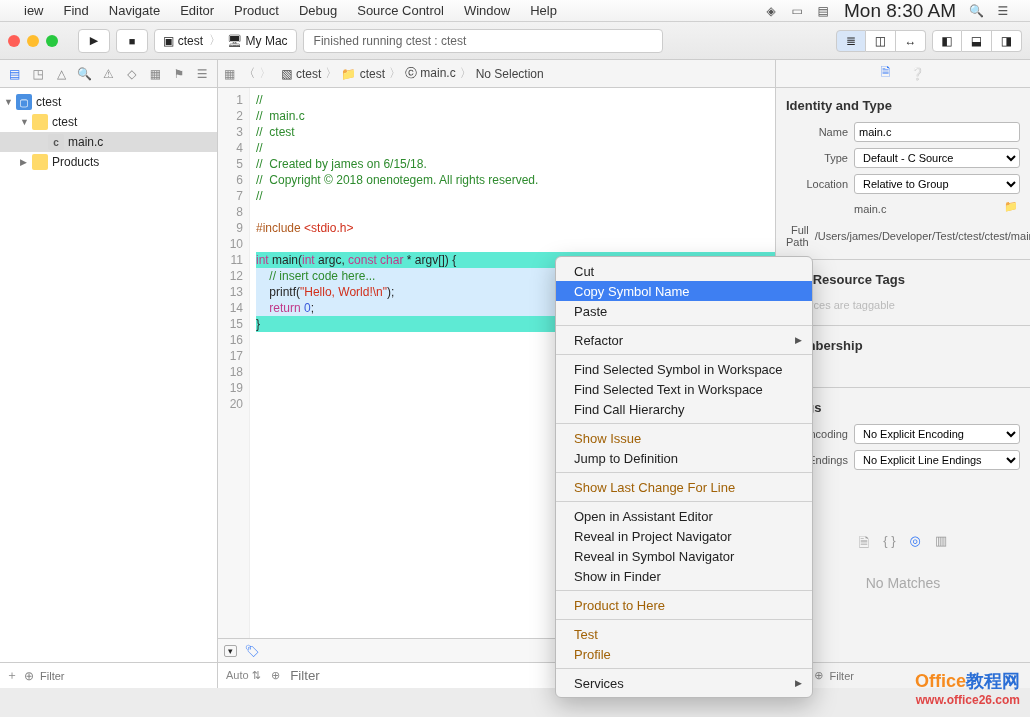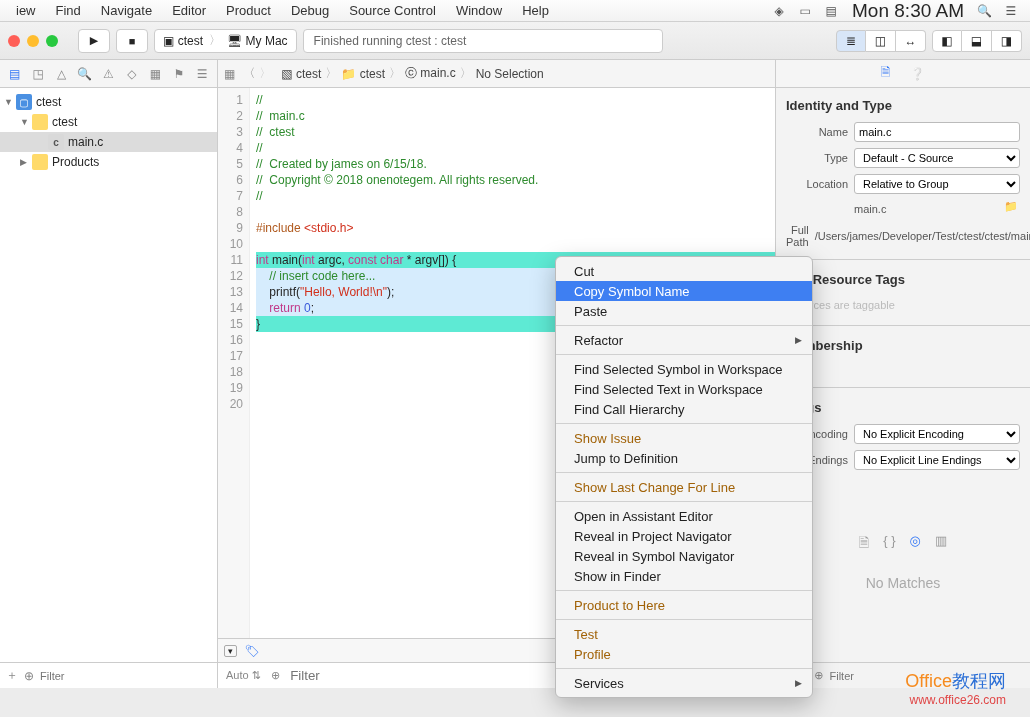"iew" .menubar { padding: 0 6px -> 0 14px }
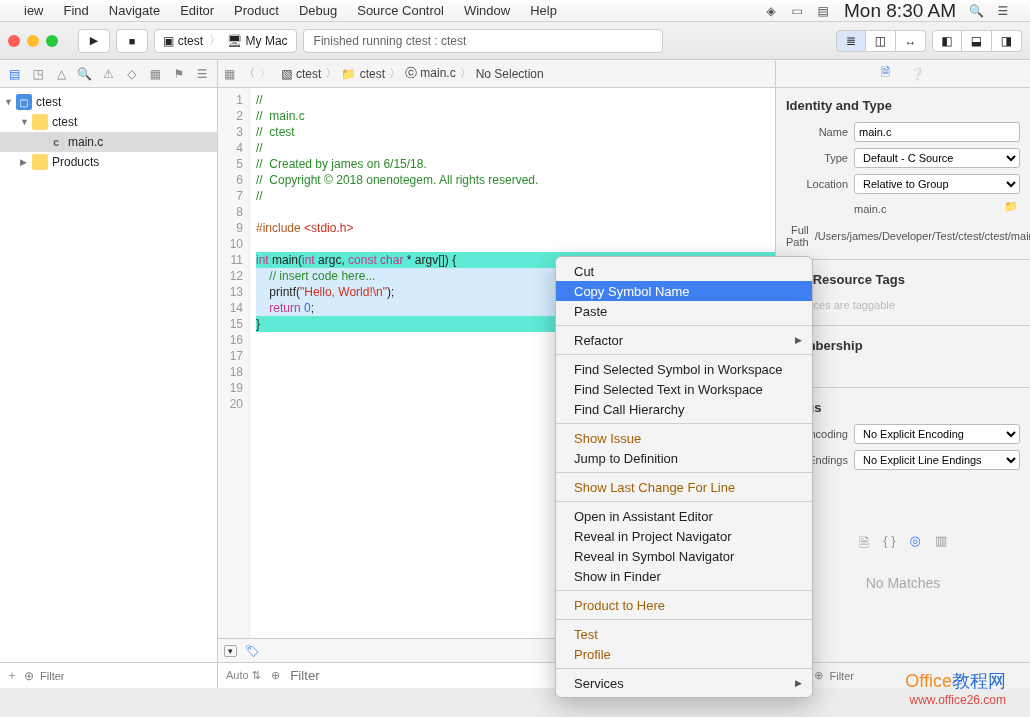"Office教程网" .watermark { font-weight: normal -> bold; right: 24px -> 10px }
